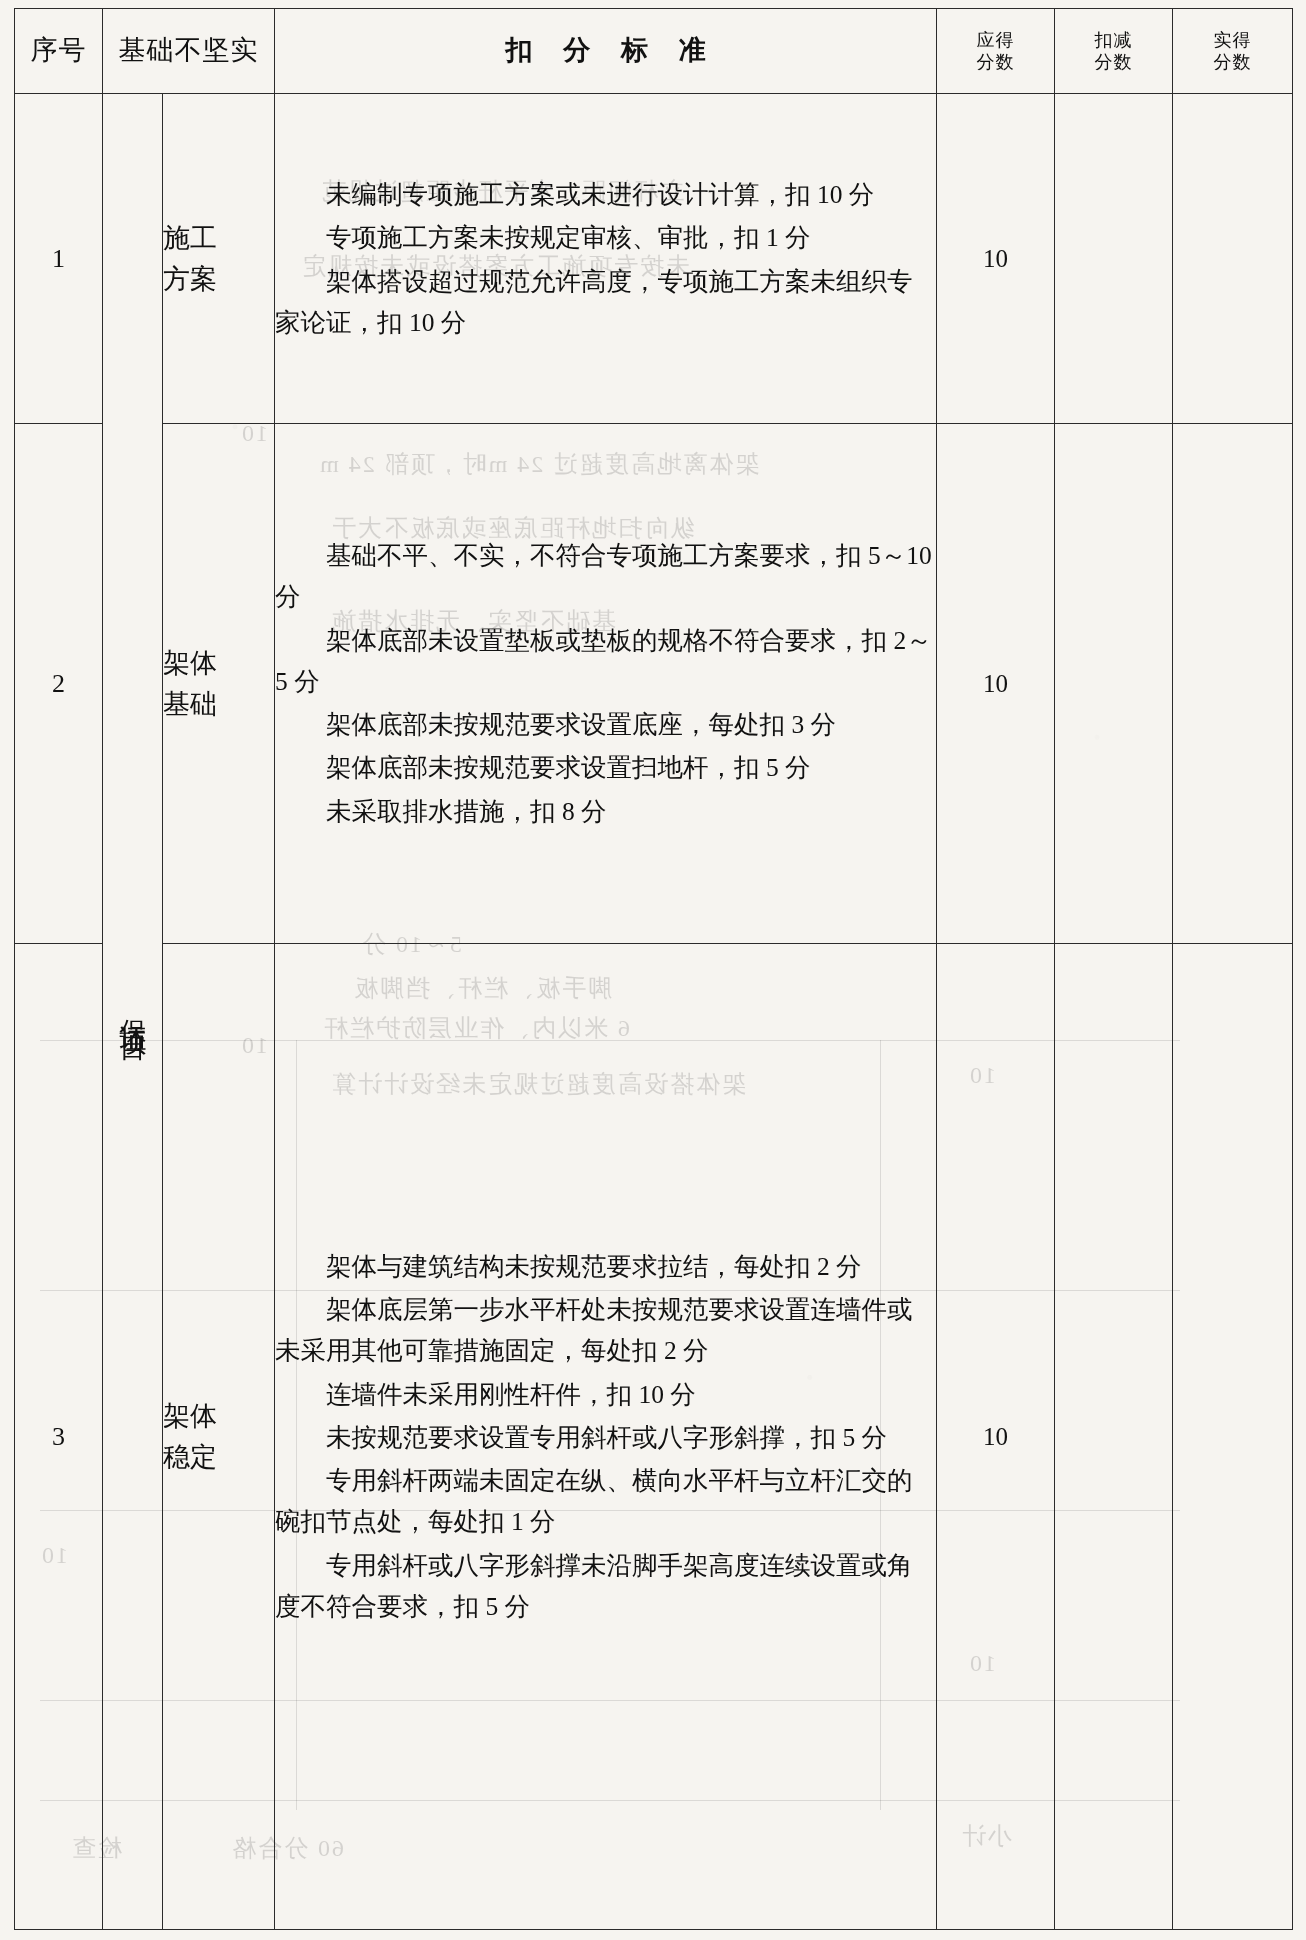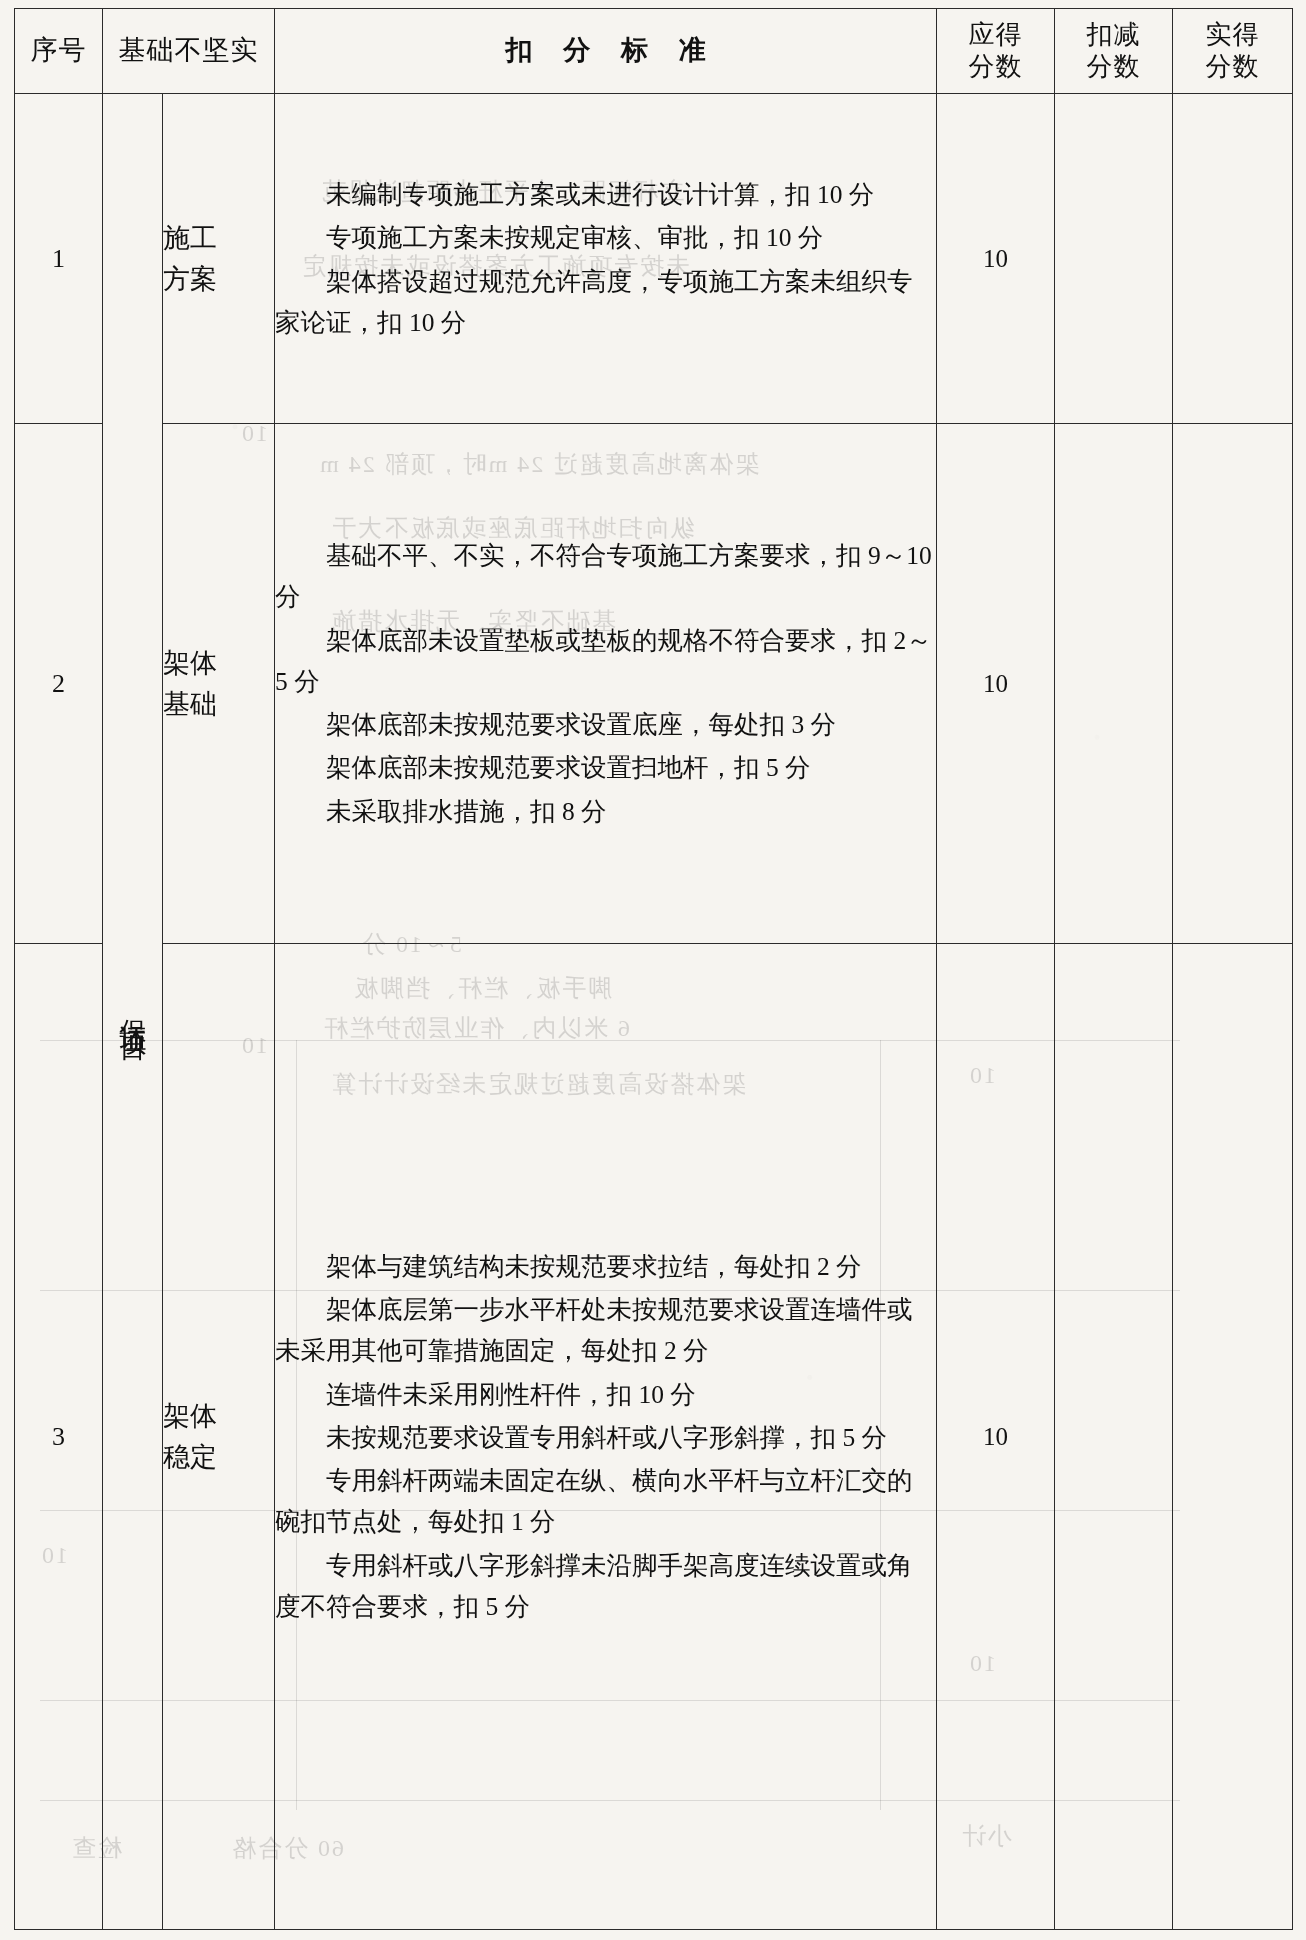"应得" .hdr.two-line { font-size: 26px -> 18px }
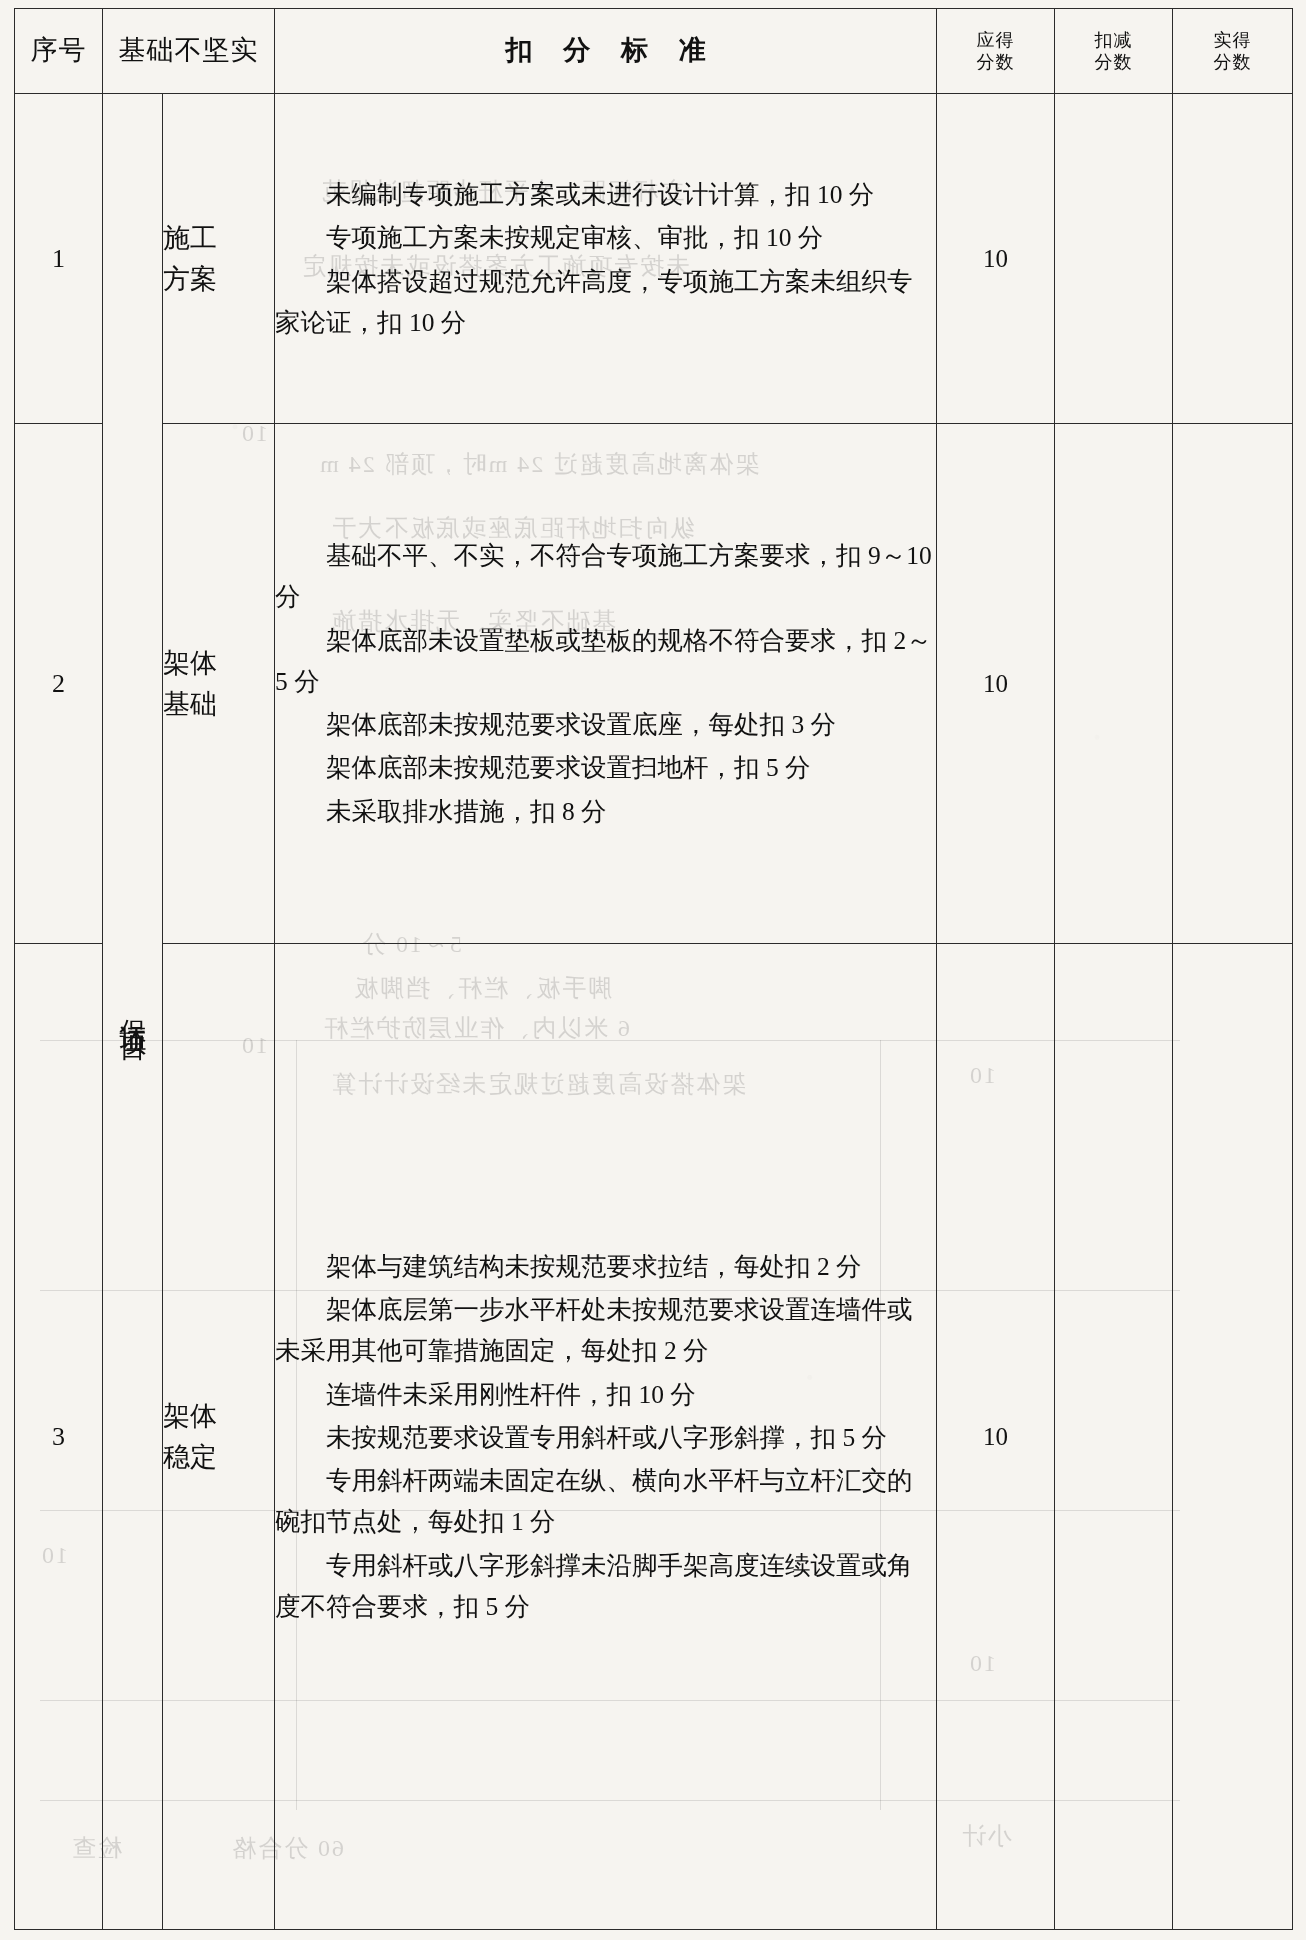"专项施工方案未按规定审核、审批，扣 10 分" p { text: 10 -> 1 }
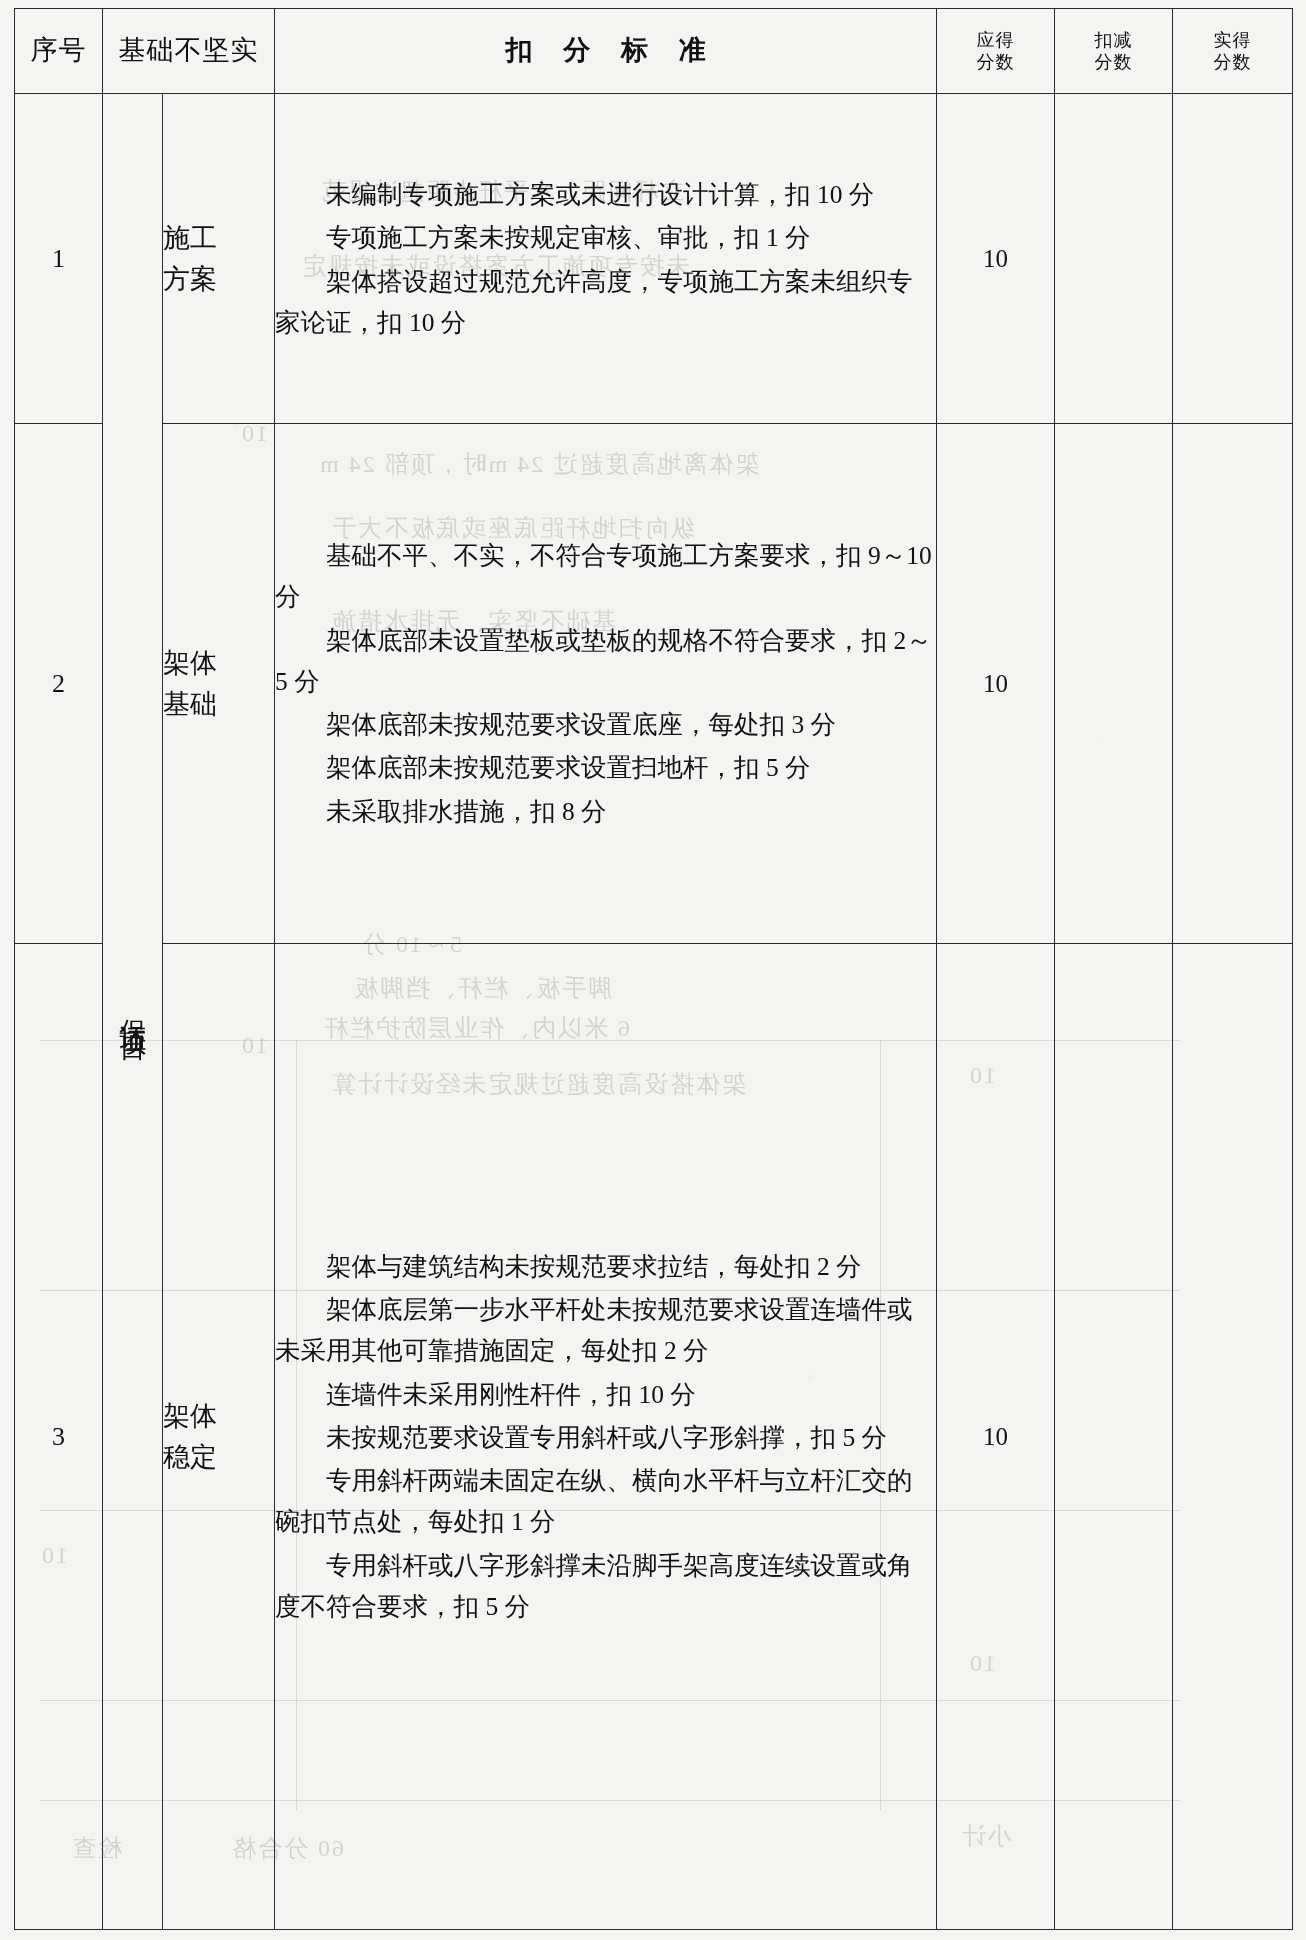"基础不平、不实，不符合专项施工方案要求，扣 9～10 分" p { text: 9 -> 5 }
